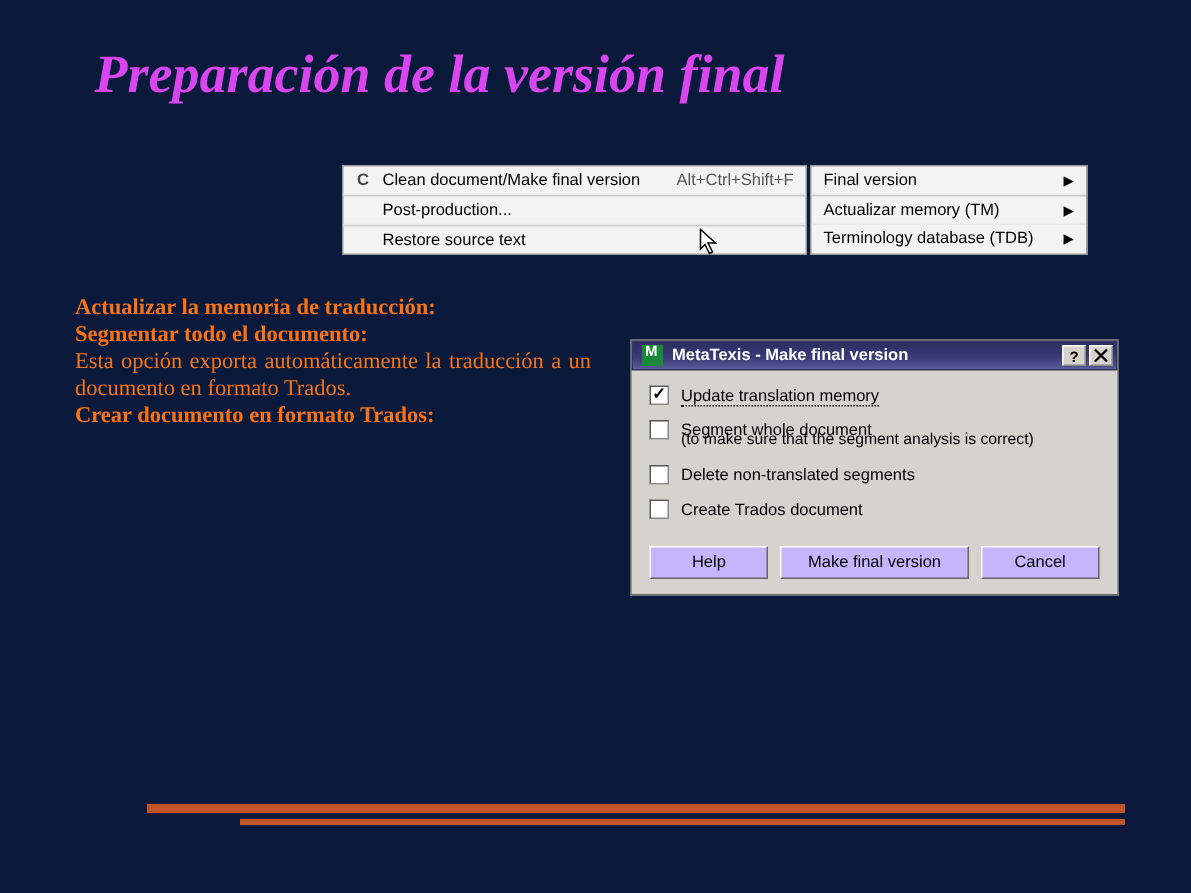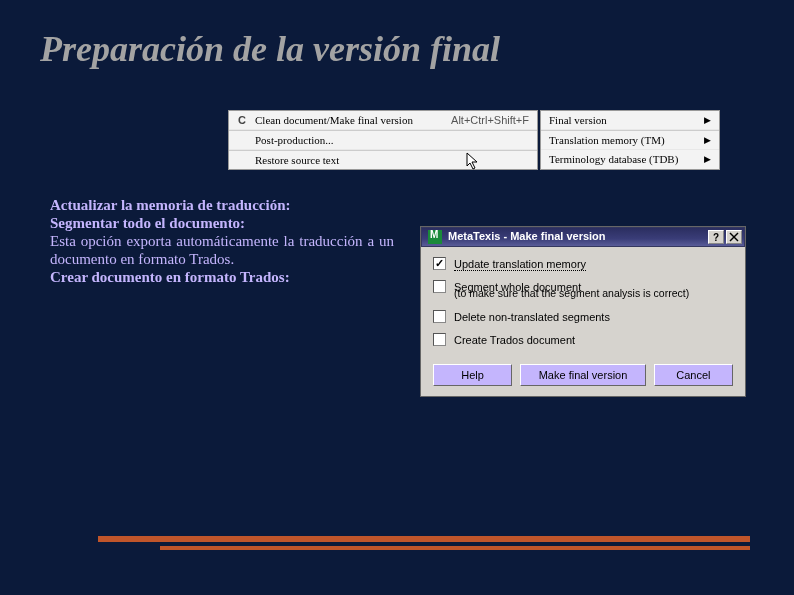"Preparación de la versión final" .slide-title { color: #a3a3a3 -> #d946ef; margin-left: none -> 23px }
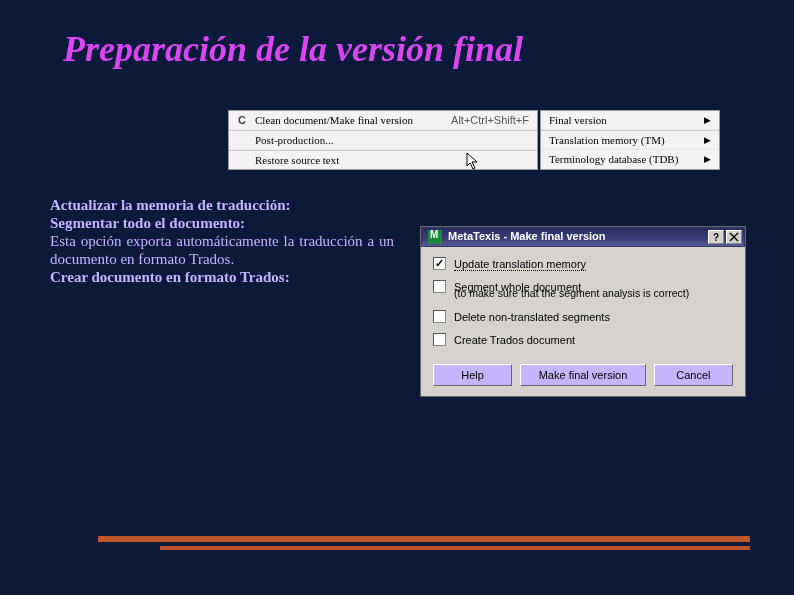"Clean document/Make final version" .menu-row .label { font-family: Liberation Serif, serif -> none }
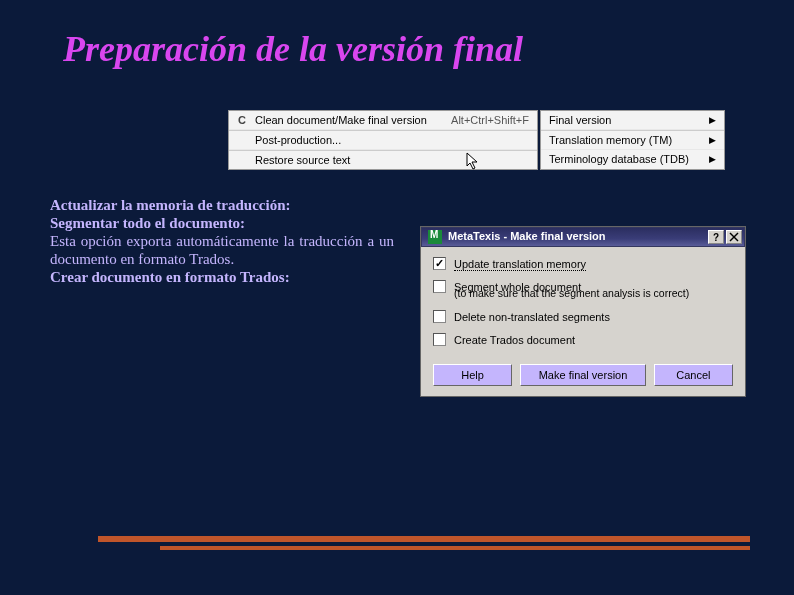"Translation memory (TM)" span.label { text: Translation -> Actualizar }
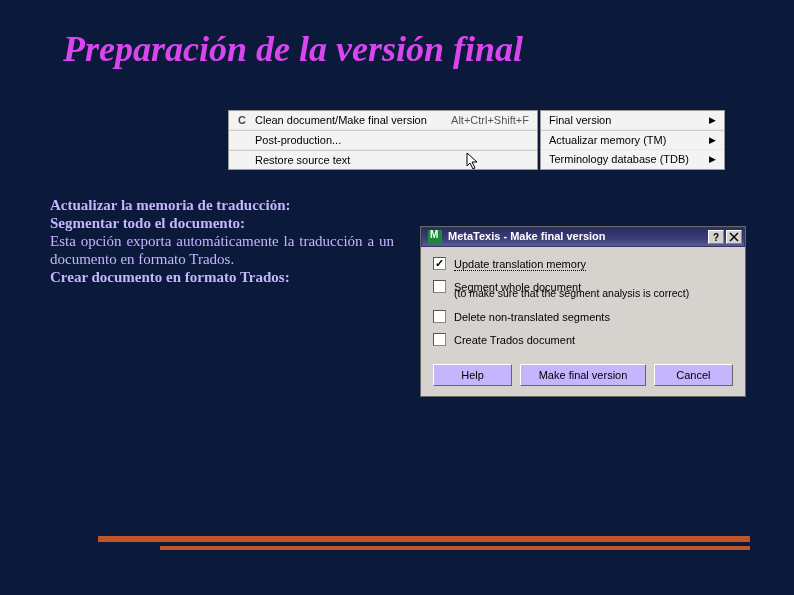"Actualizar la memoria de traducción:" .body-text { color: #c4b5fd -> #f97316 }
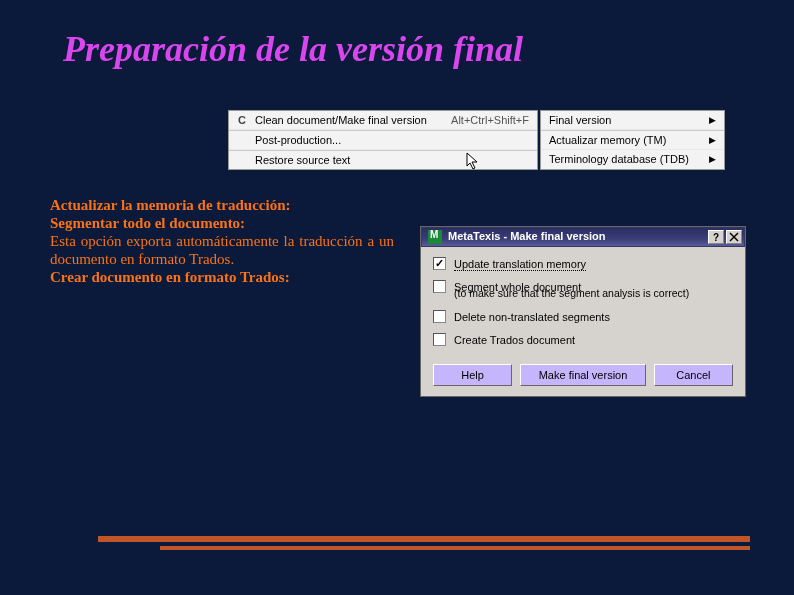"MetaTexis - Make final version" .dialog .titlebar { align-items: none -> center }
